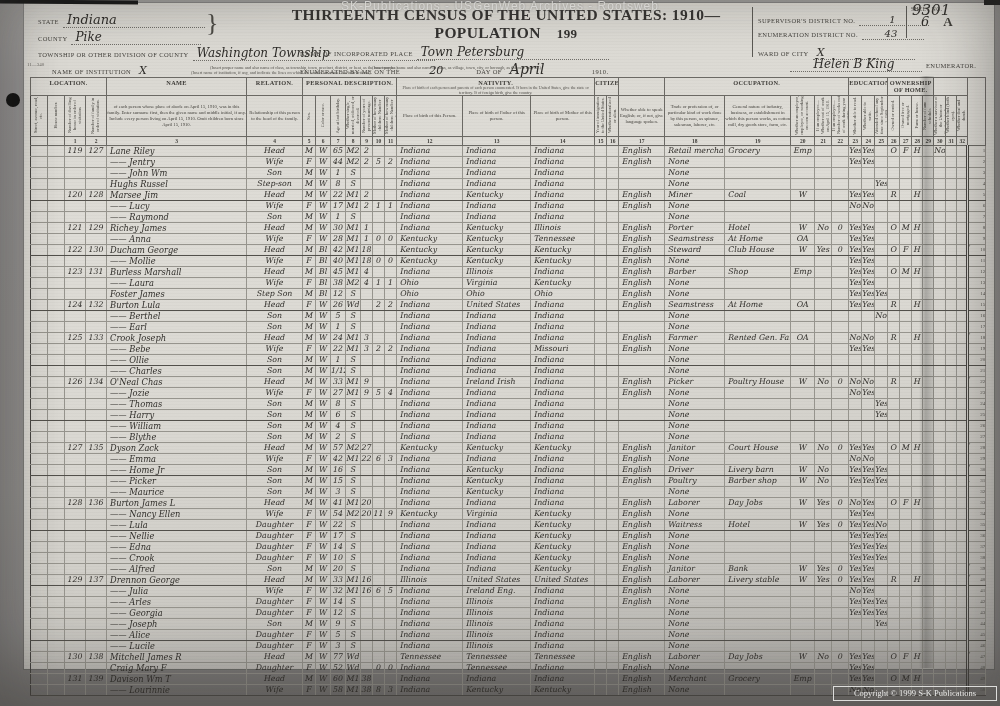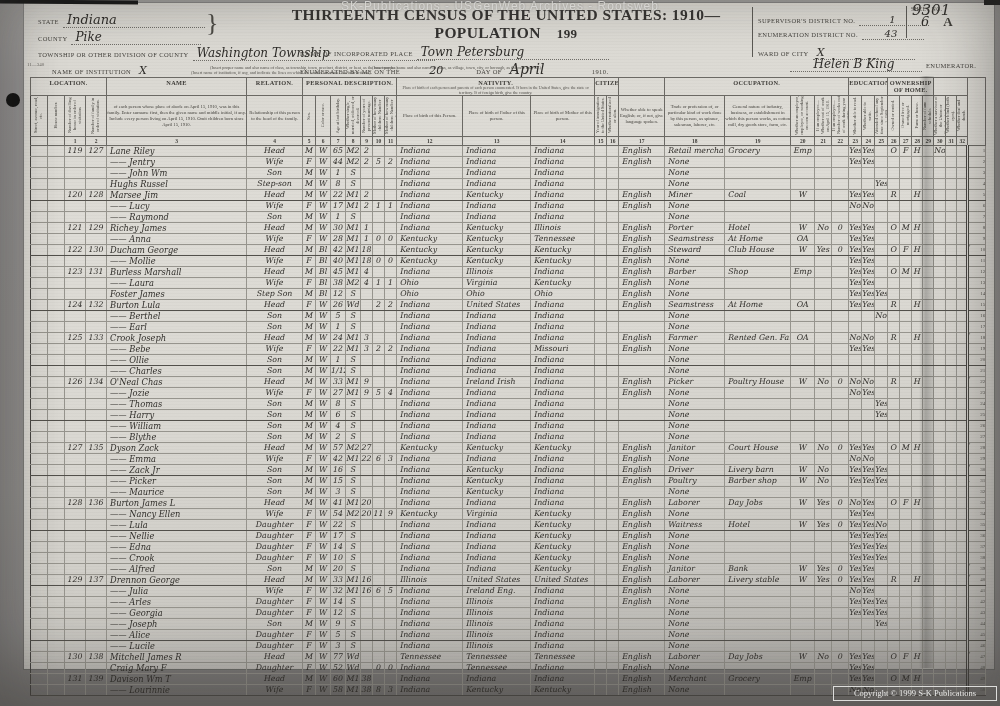"—— Zack Jr" td.l { text: Zack -> Home }
